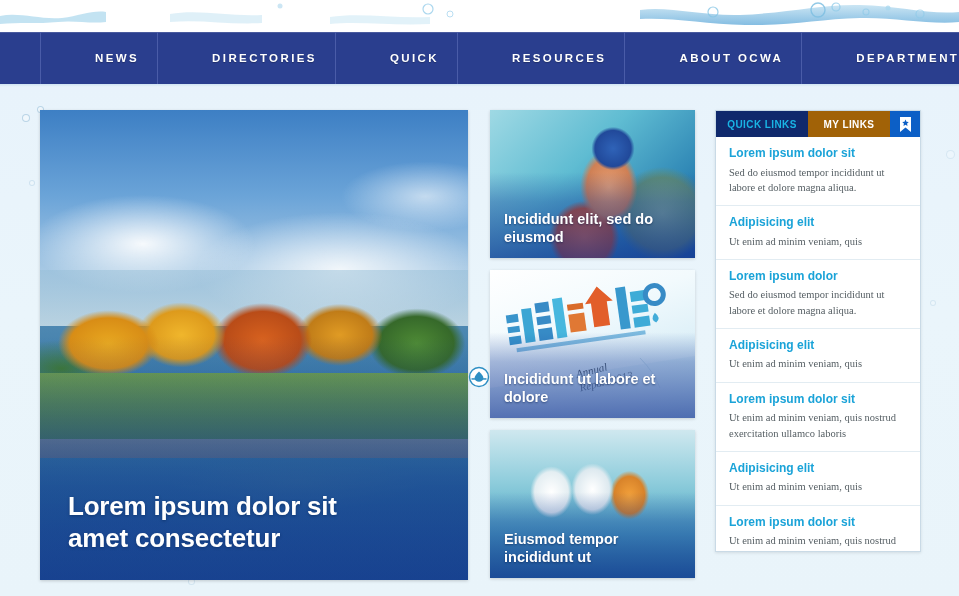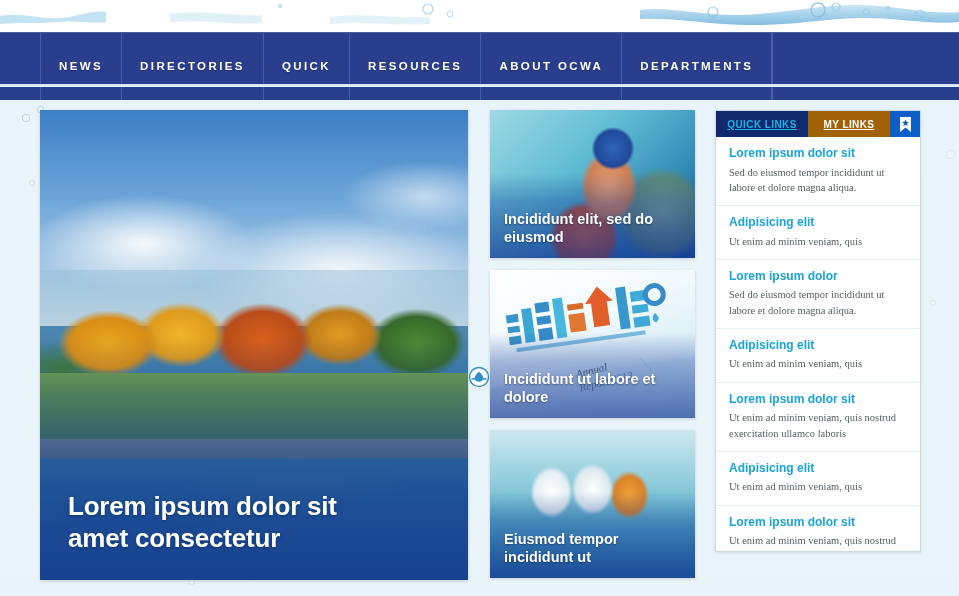"NEWS" .navbar { gap: none -> 36px; height: 68px -> 52px }
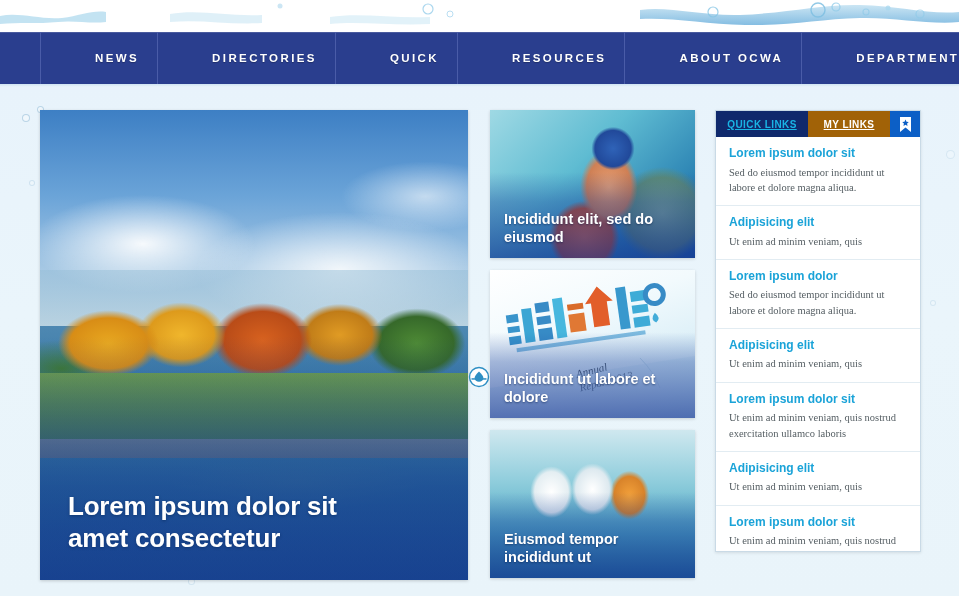"QUICK LINKS" .tab { text-decoration: underline -> none }
